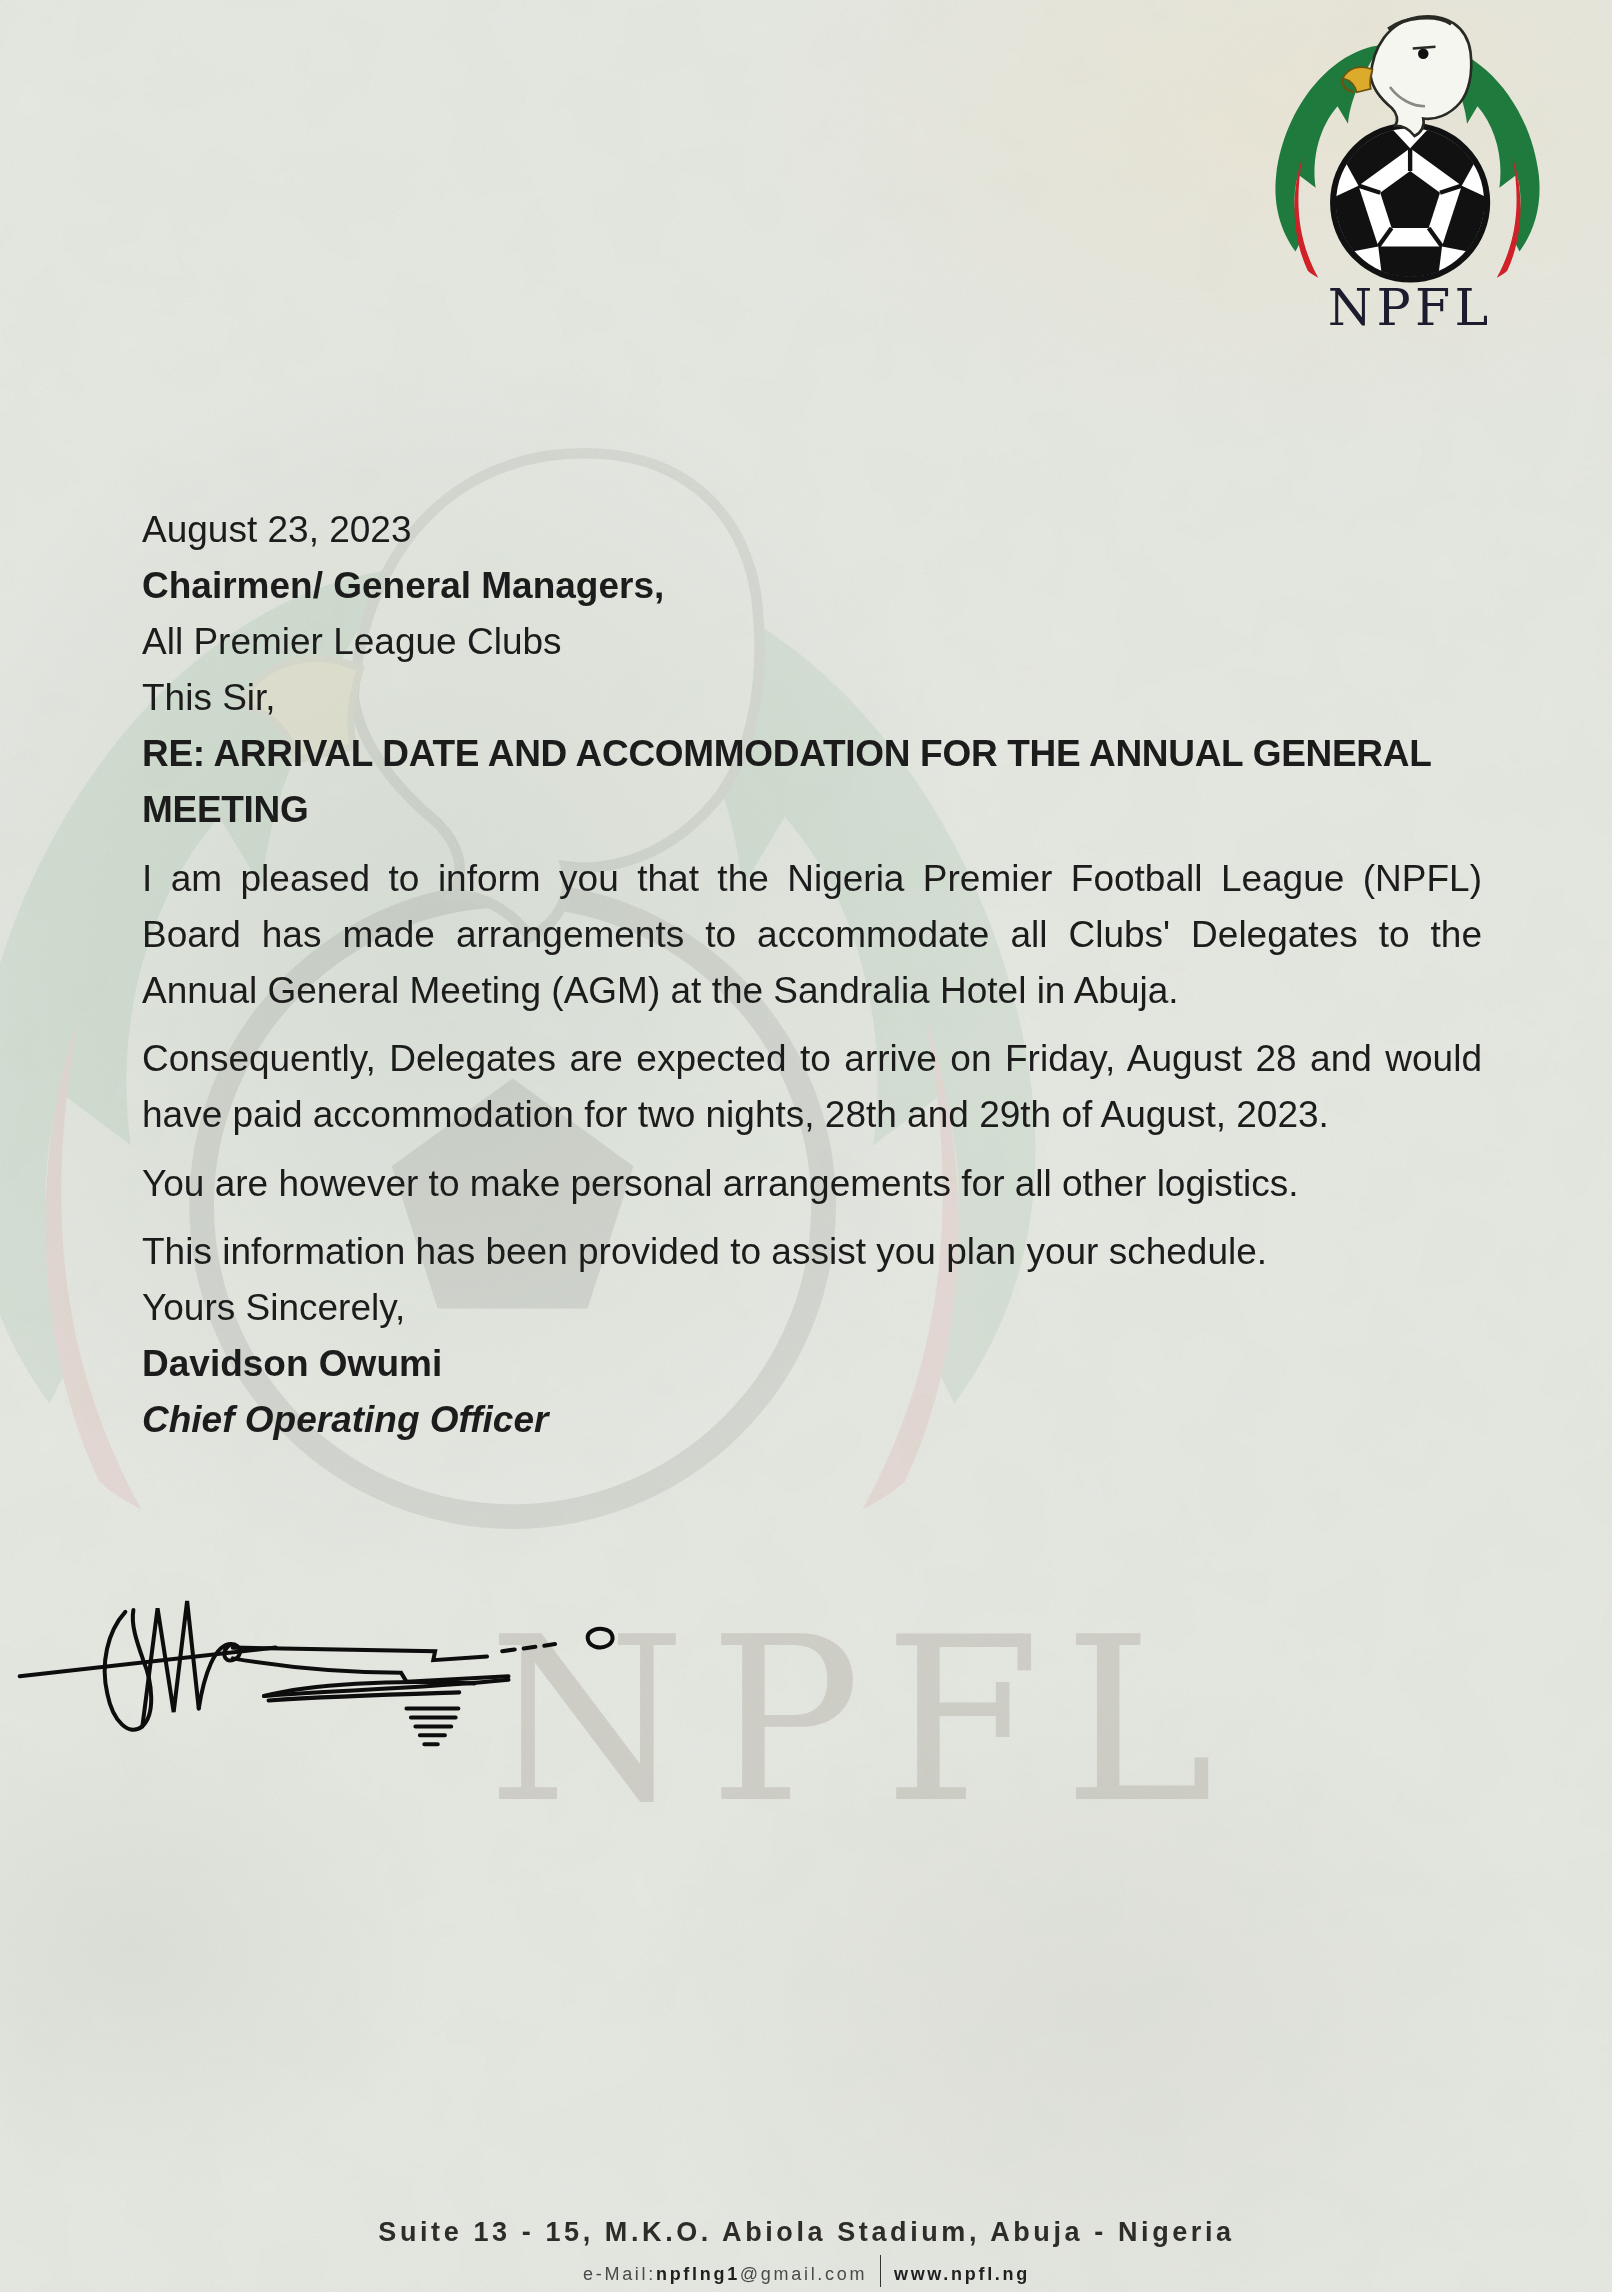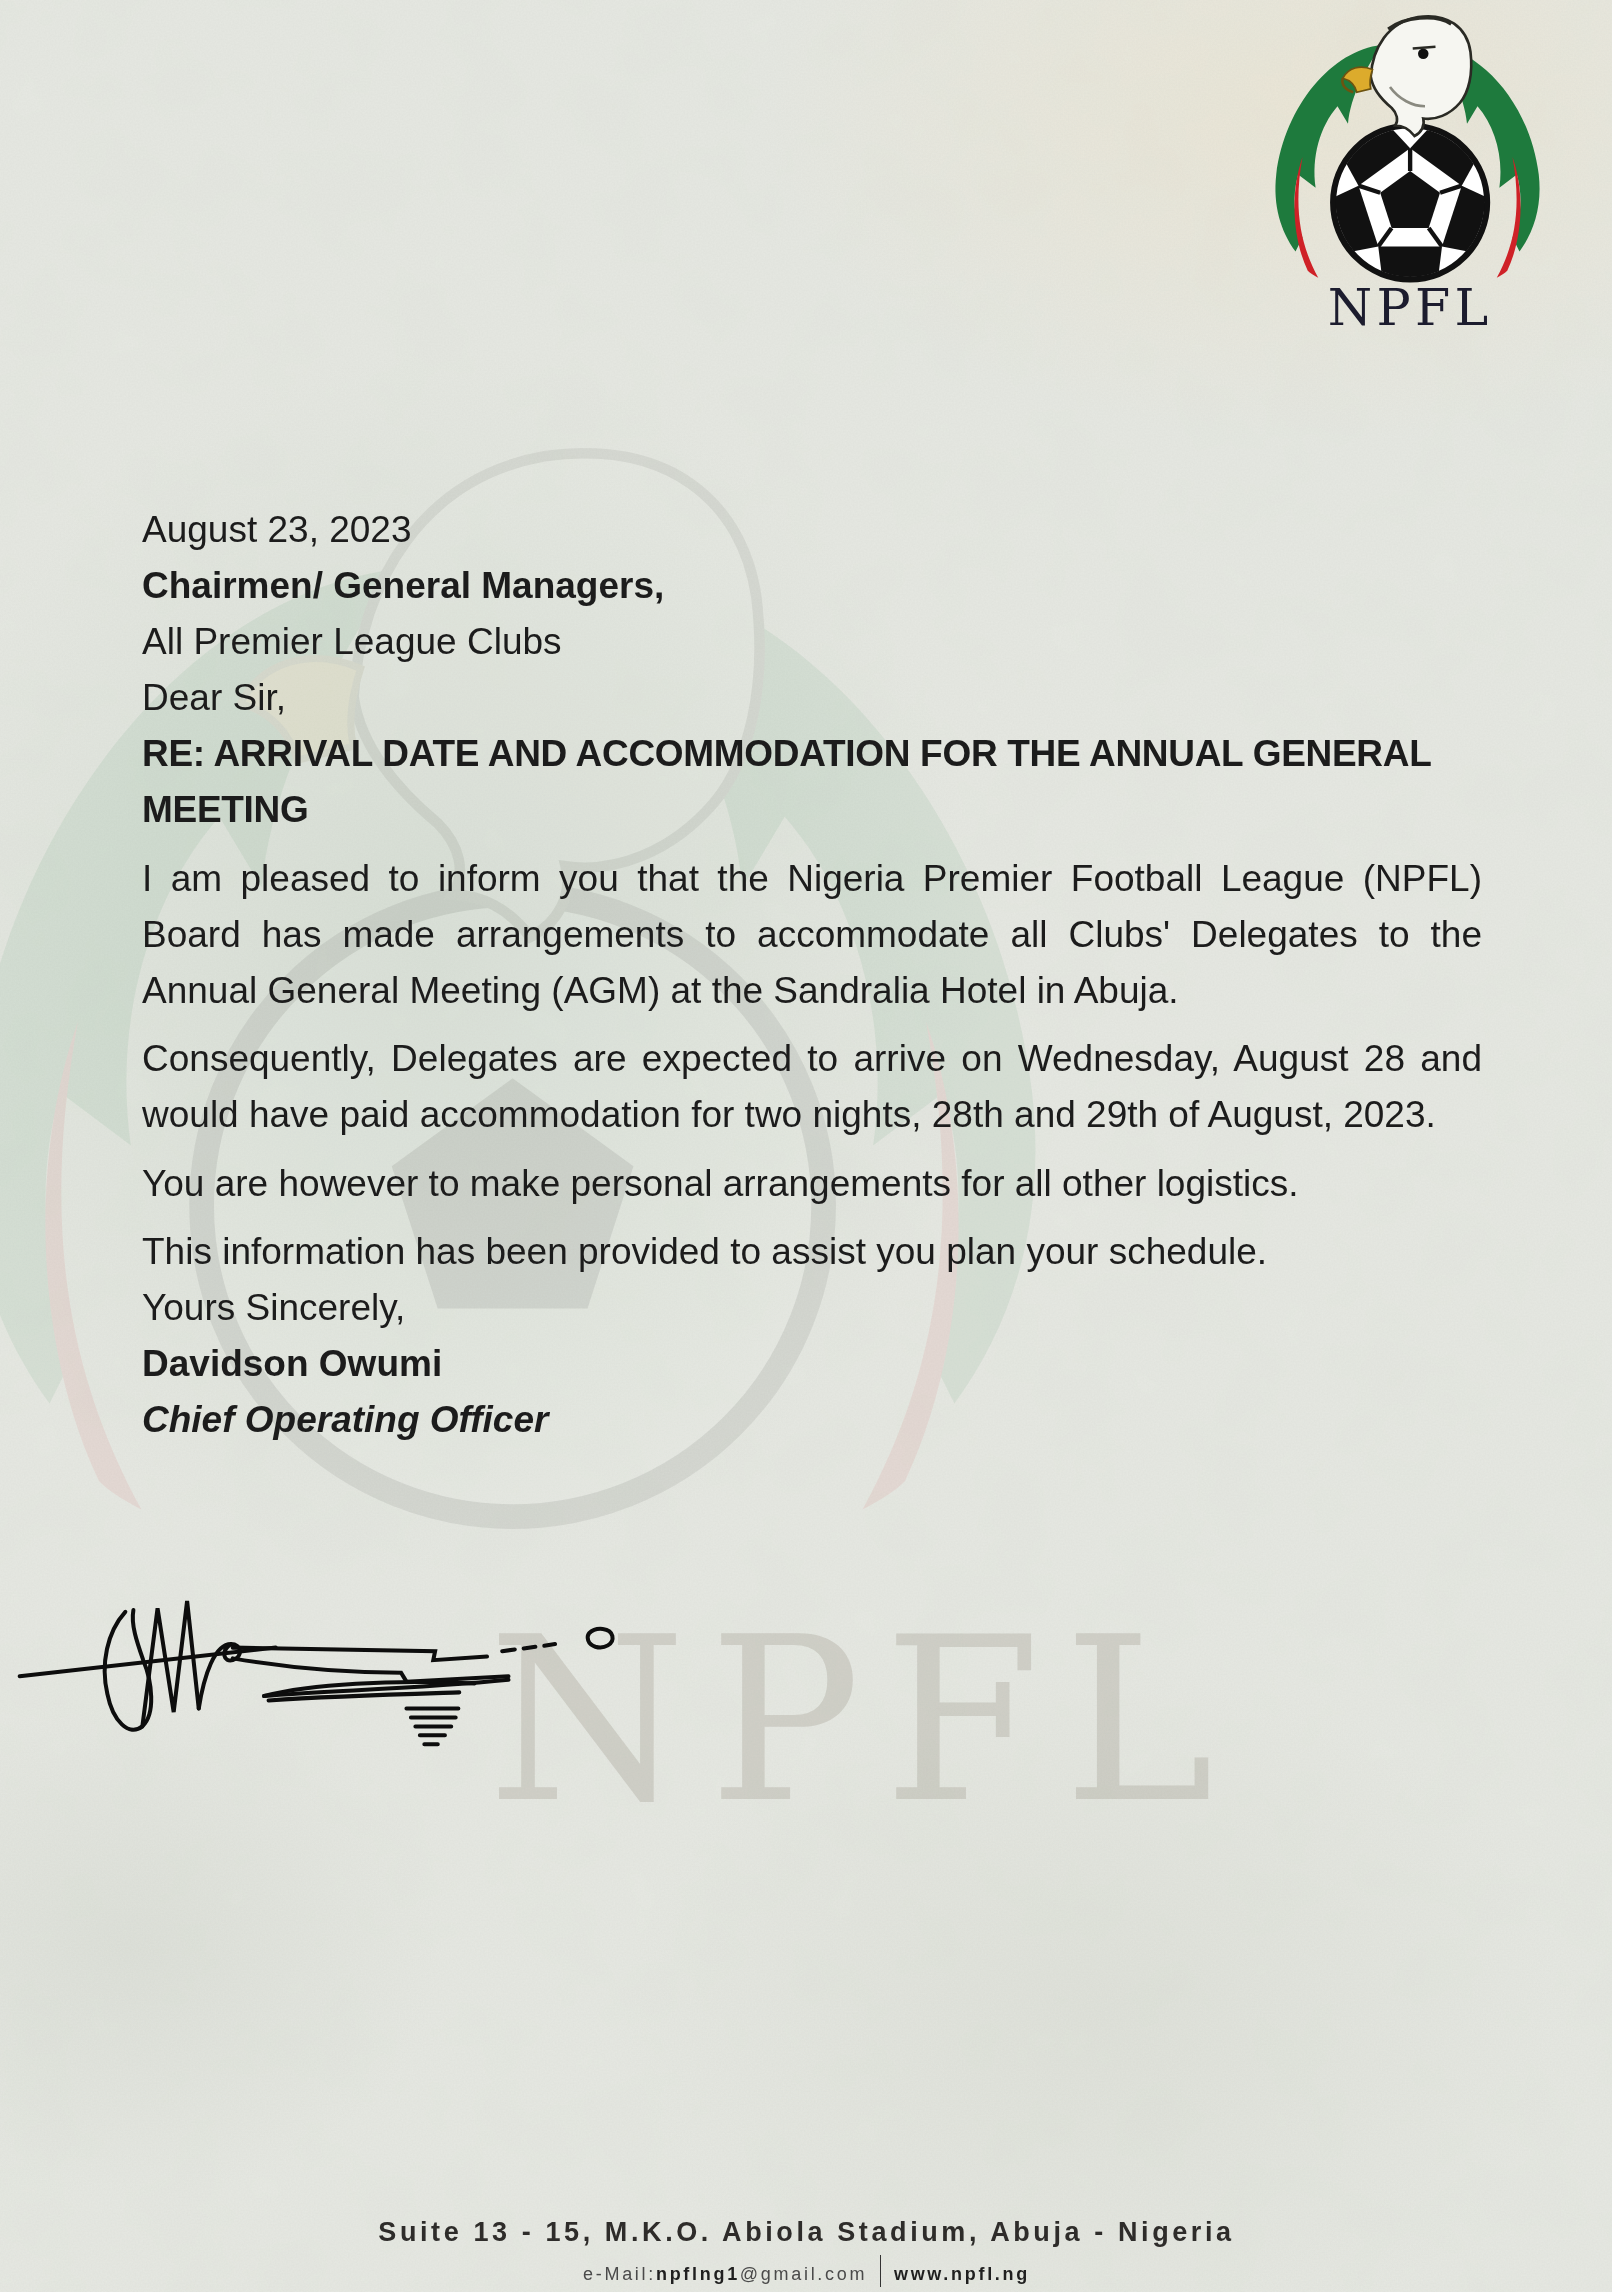"Dear Sir," div.blk { text: Dear -> This }
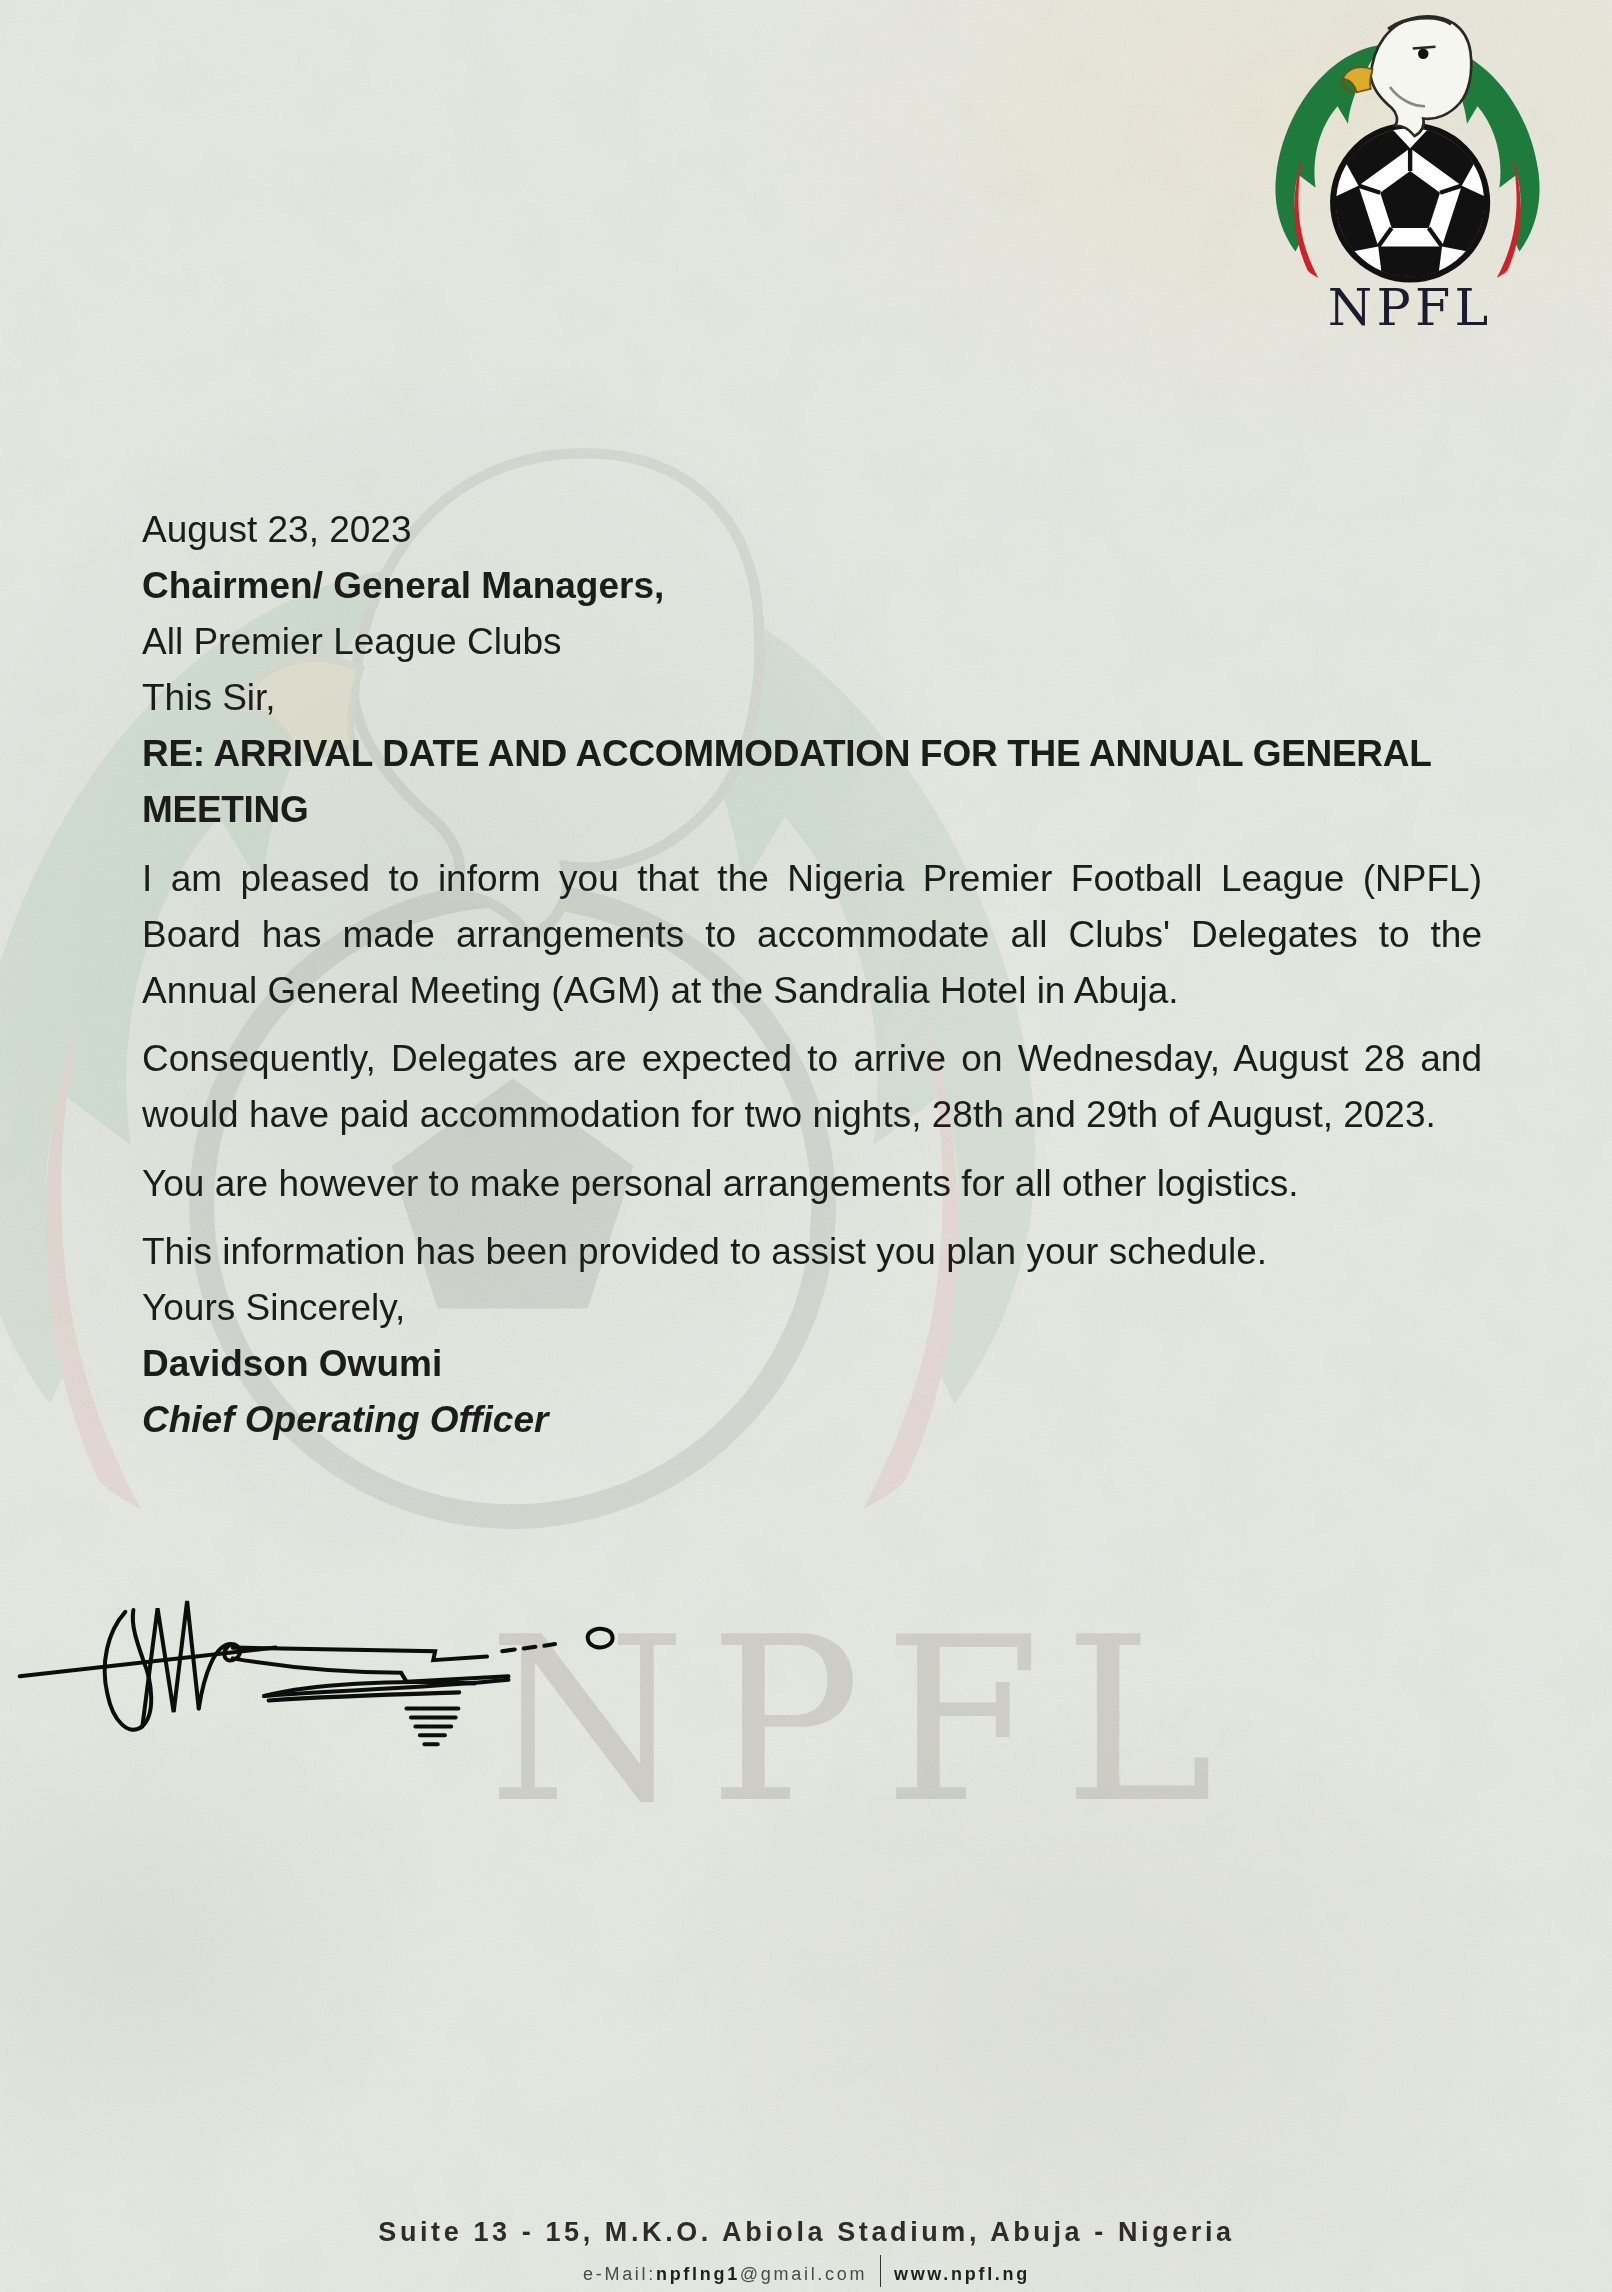"Consequently, Delegates are expected to" p.body-par { text: Wednesday -> Friday }
